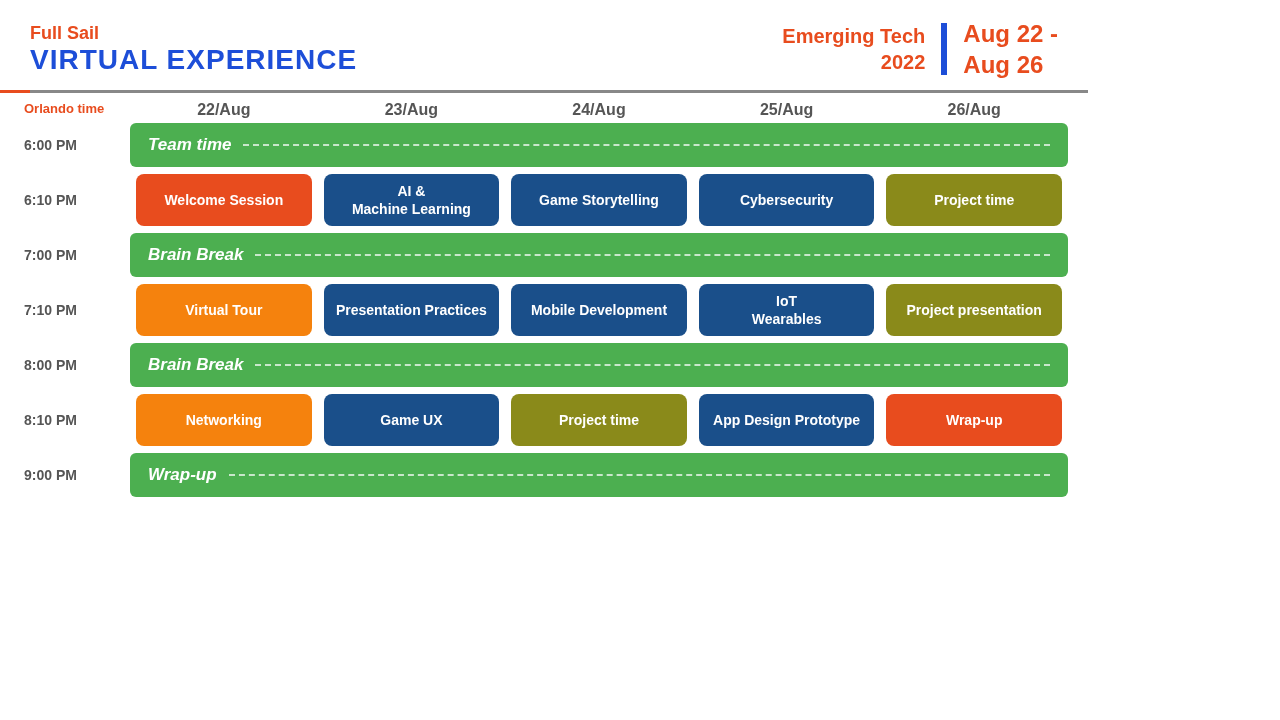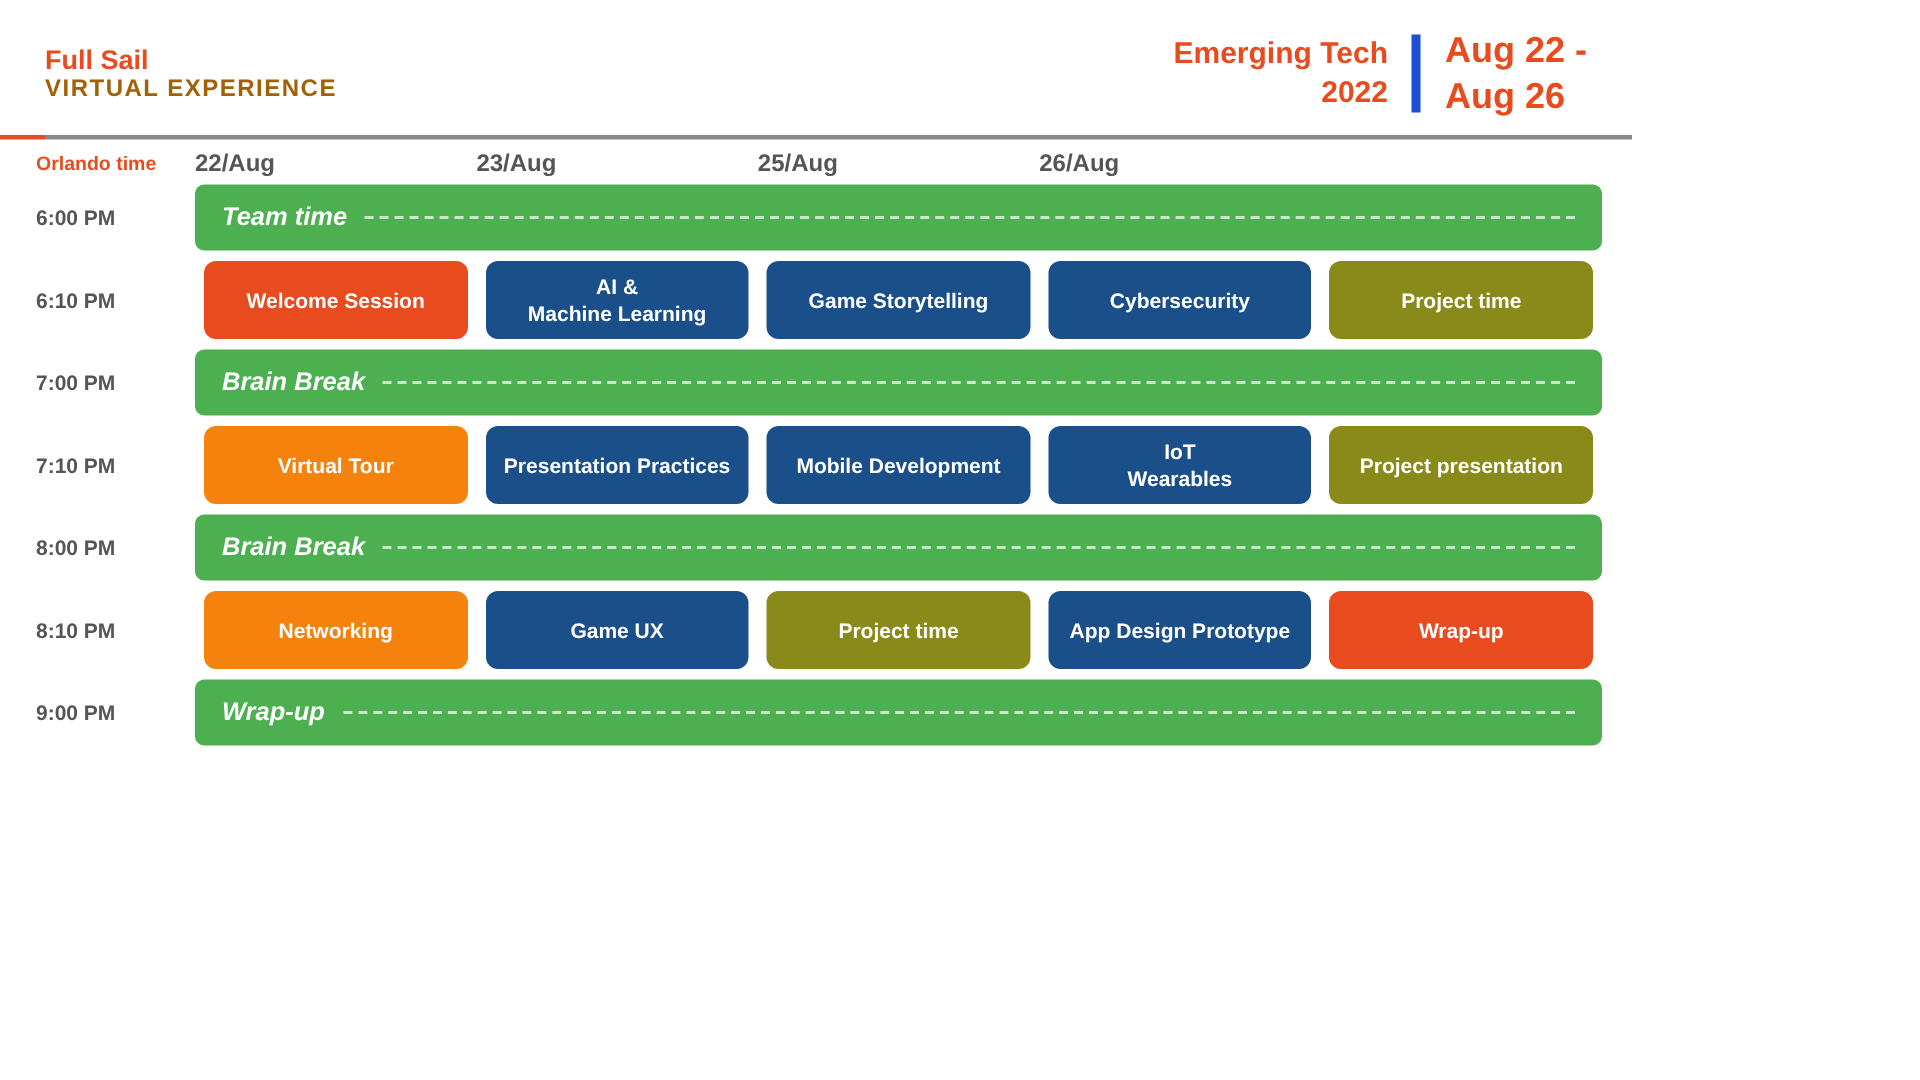"VIRTUAL EXPERIENCE" .header-left .brand-bottom { color: #a16207 -> #1d4ed8; font-size: 16px -> 28px }
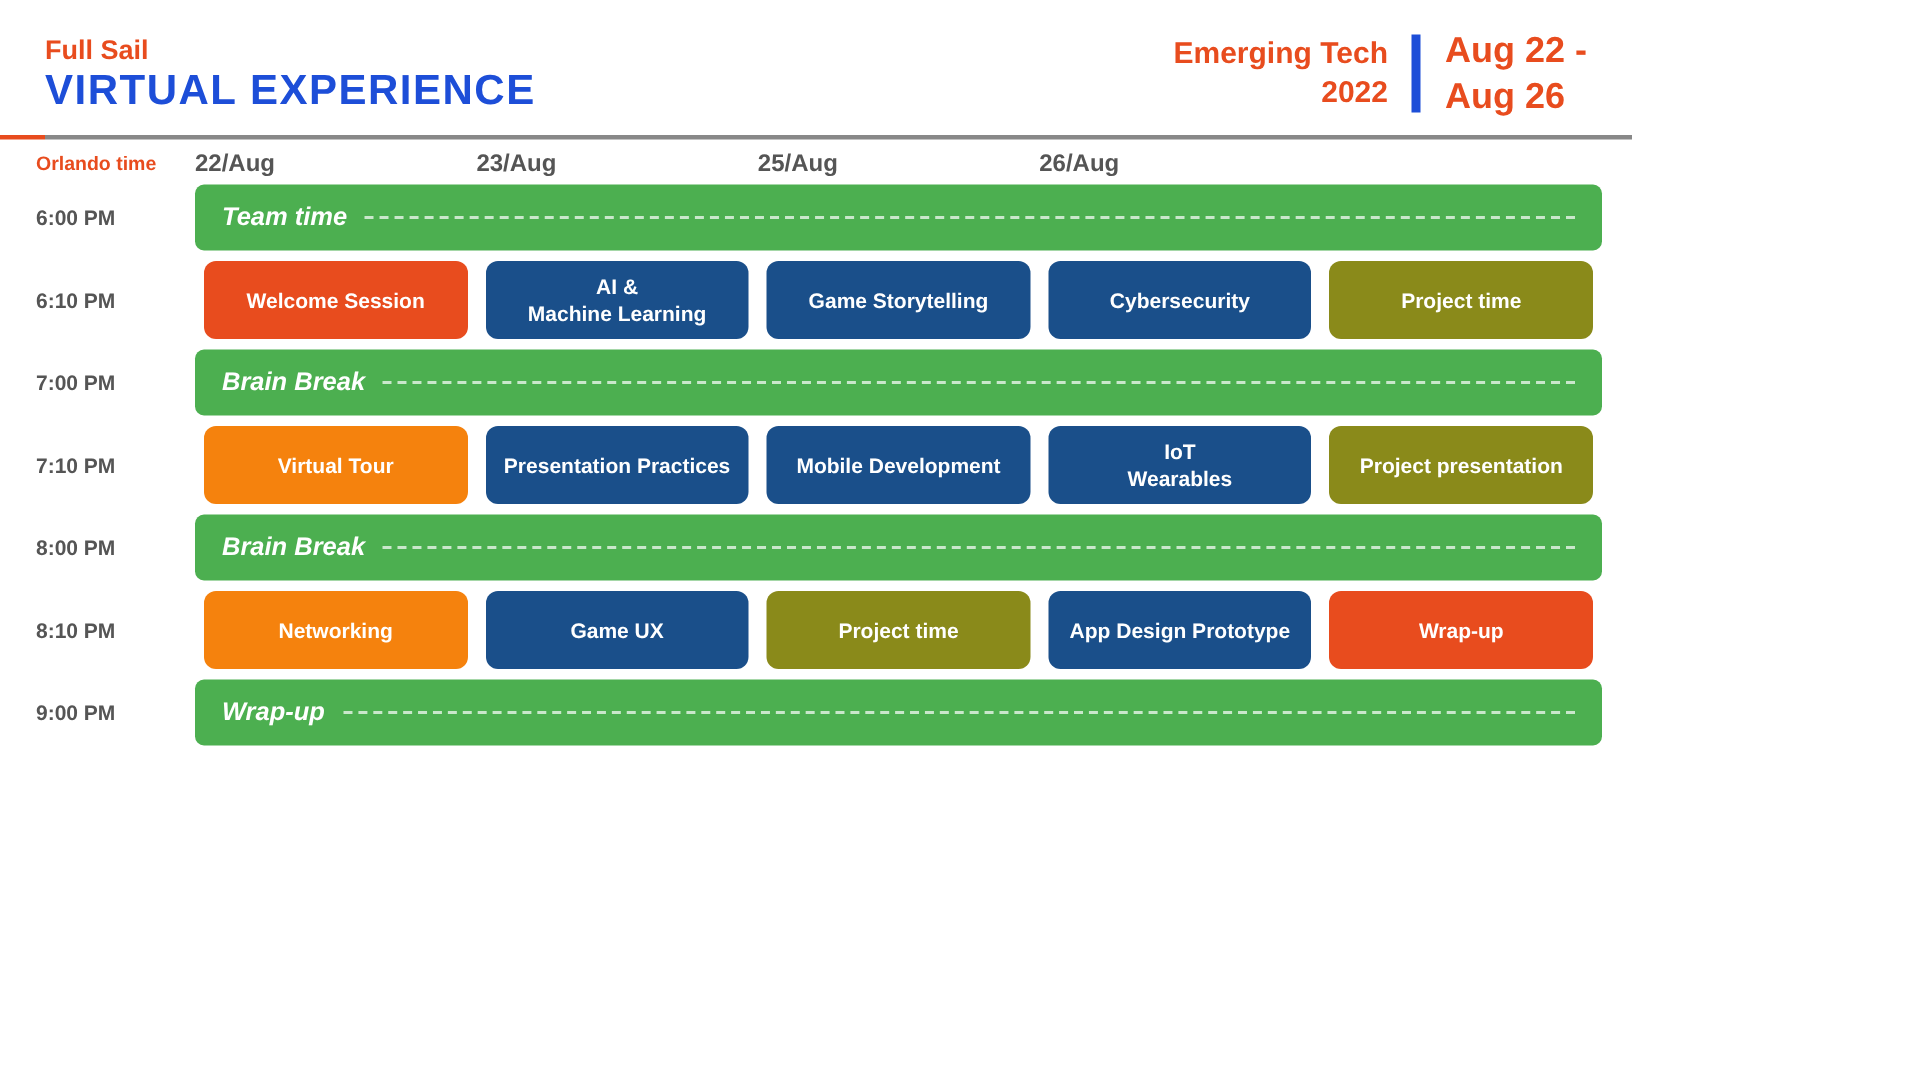"22/Aug" .col-header { text-align: left -> center }
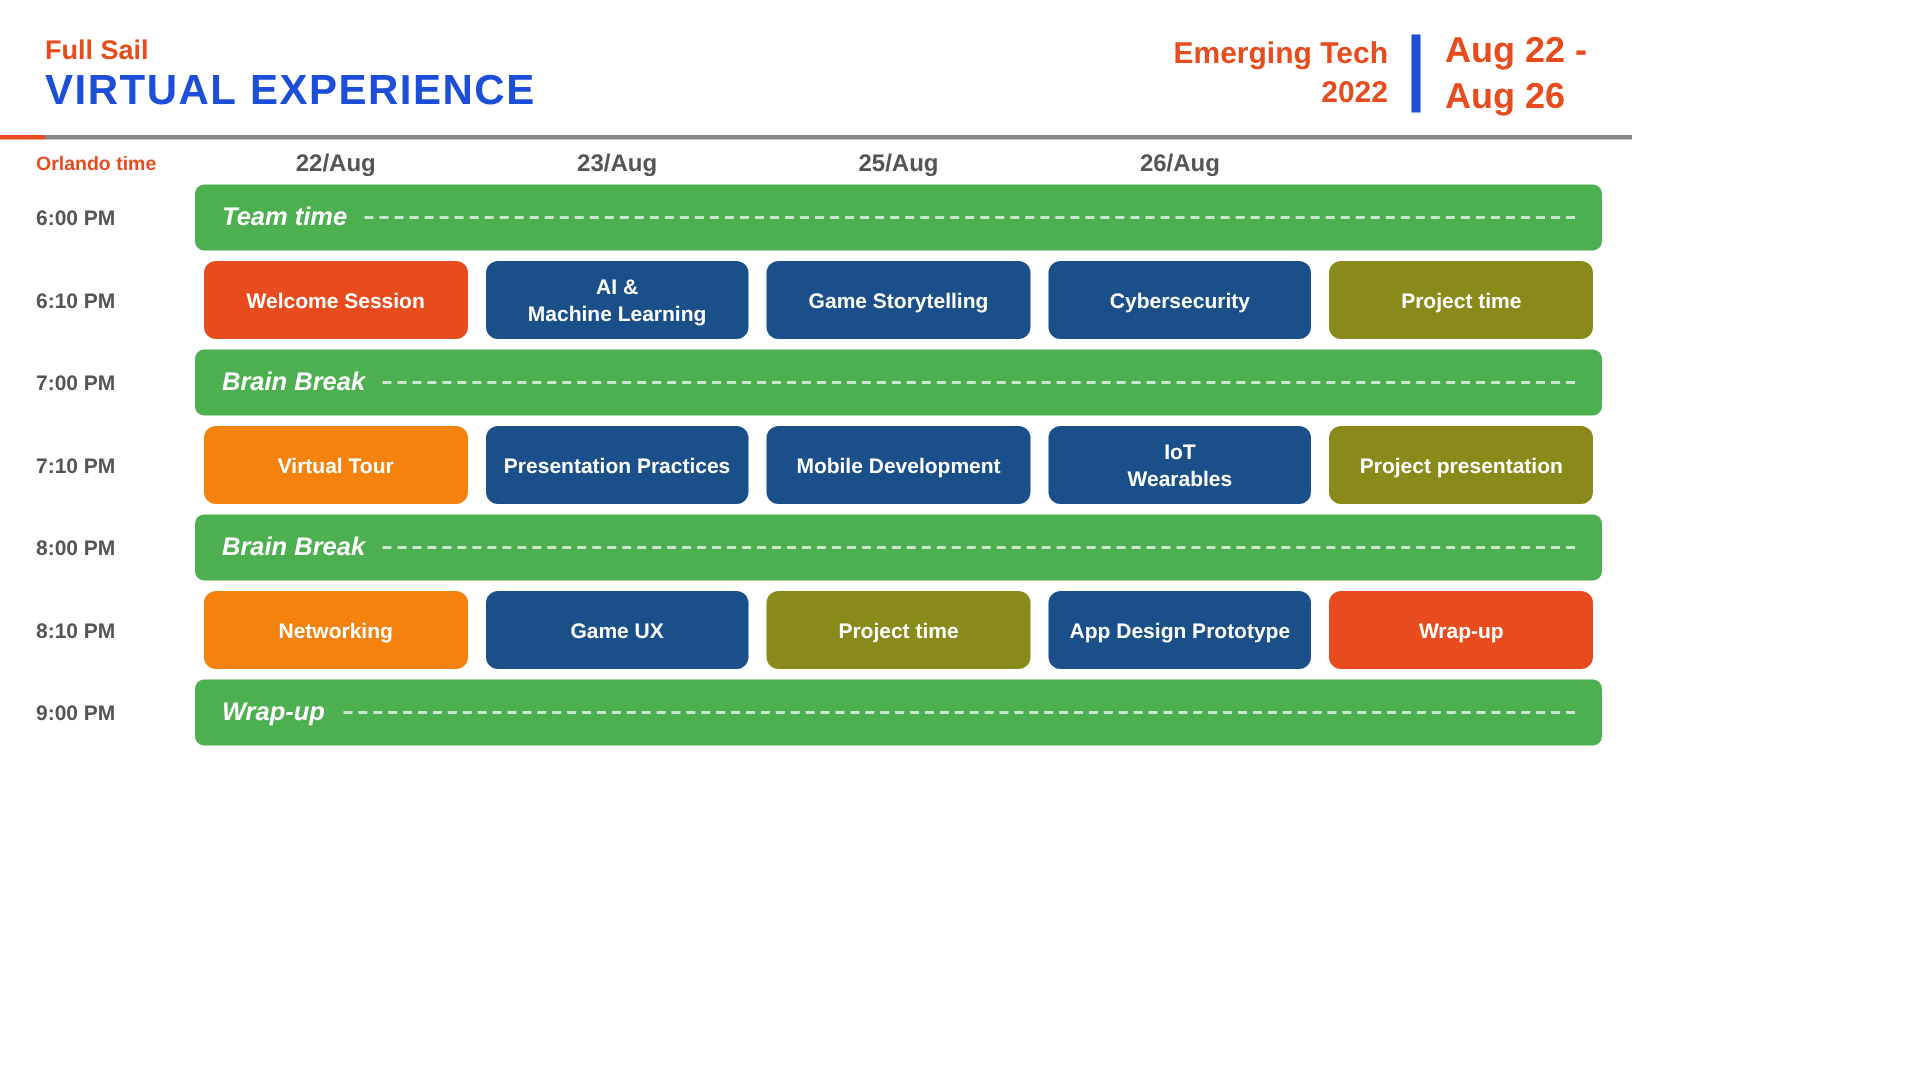"24/Aug" div.col-header { html: none -> <div>24/Aug</div> }
